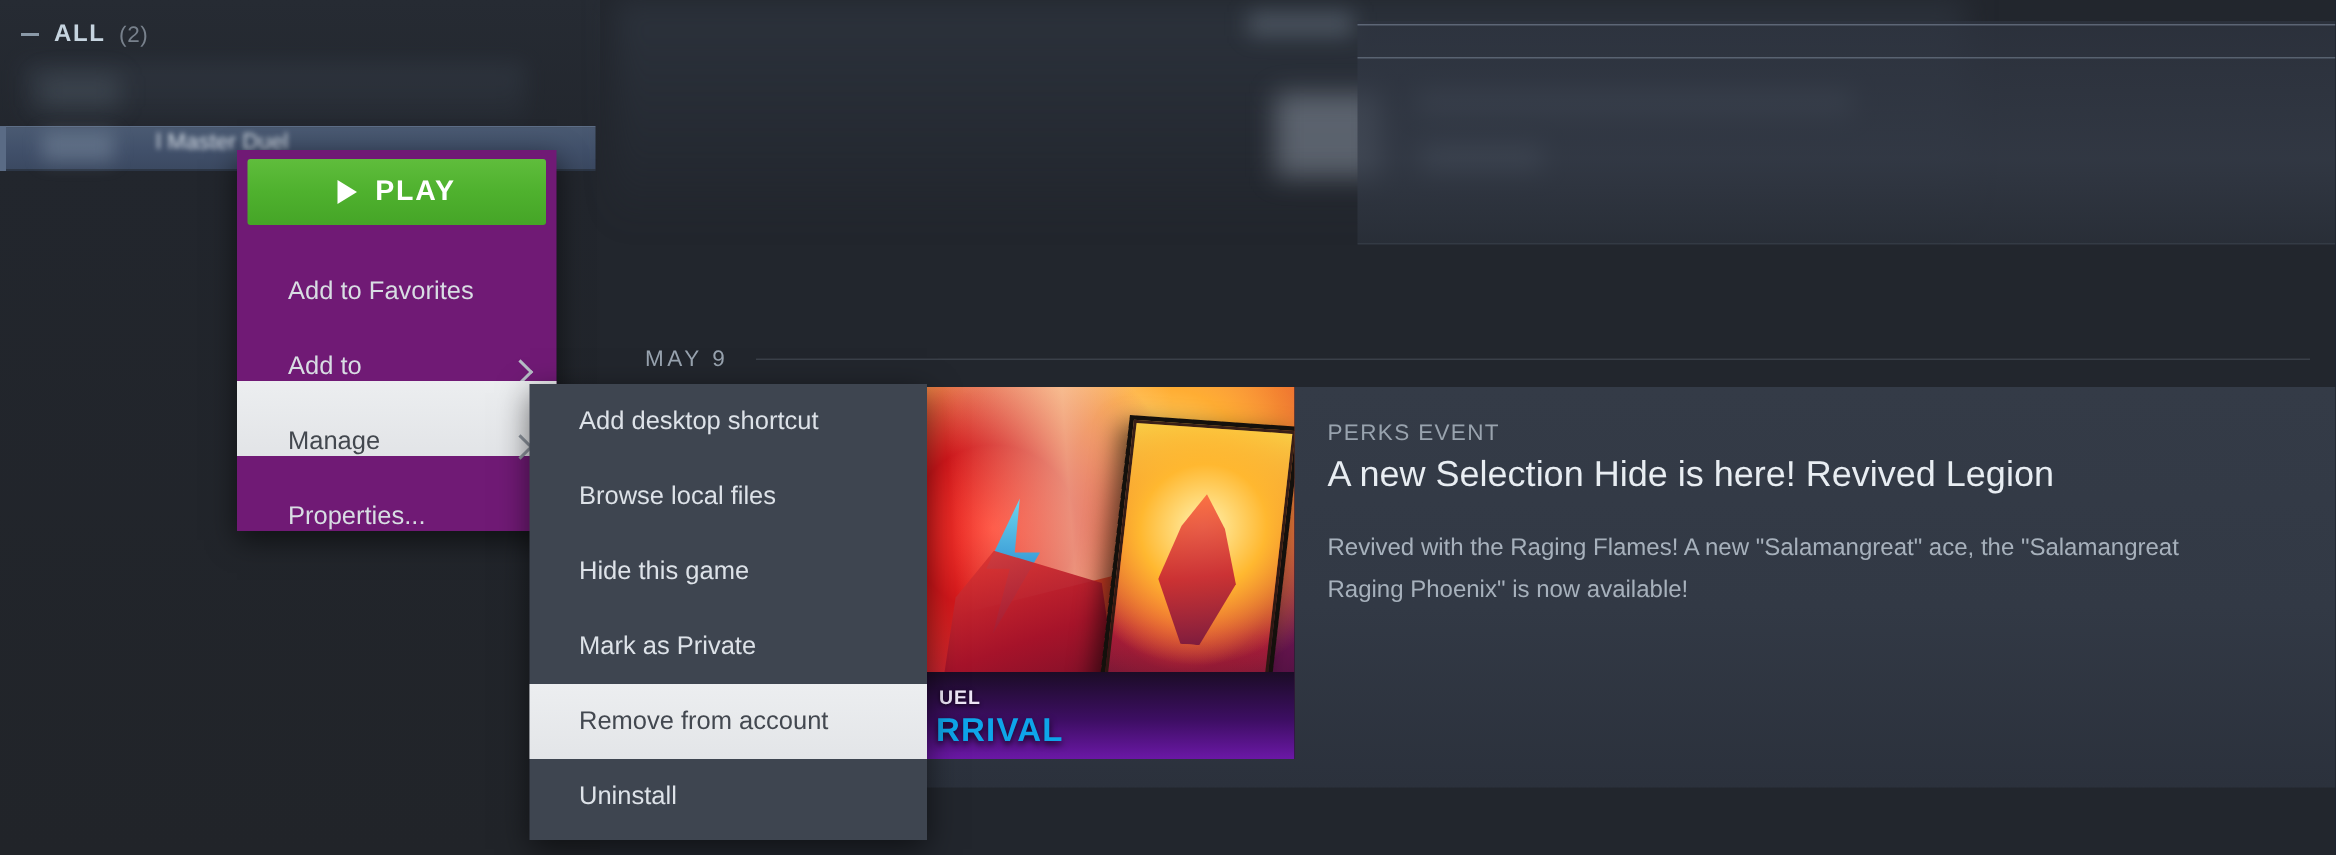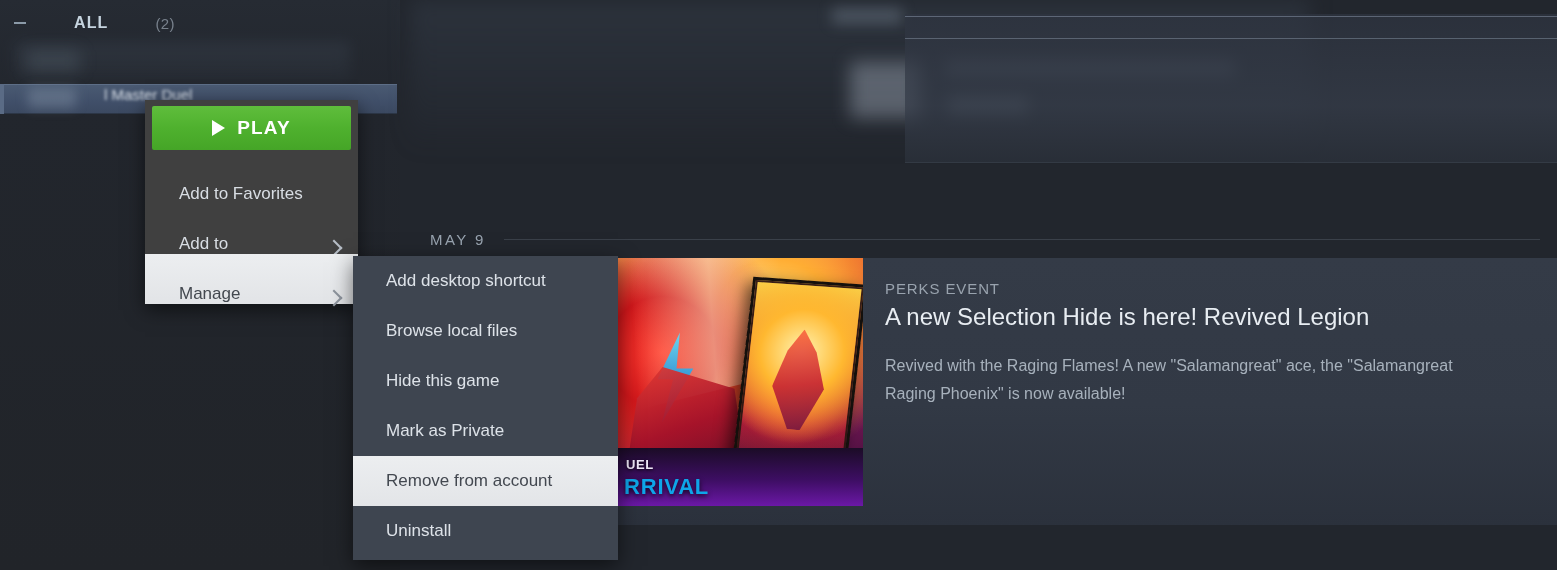"ALL" .sidebar-header { gap: 38px -> none }
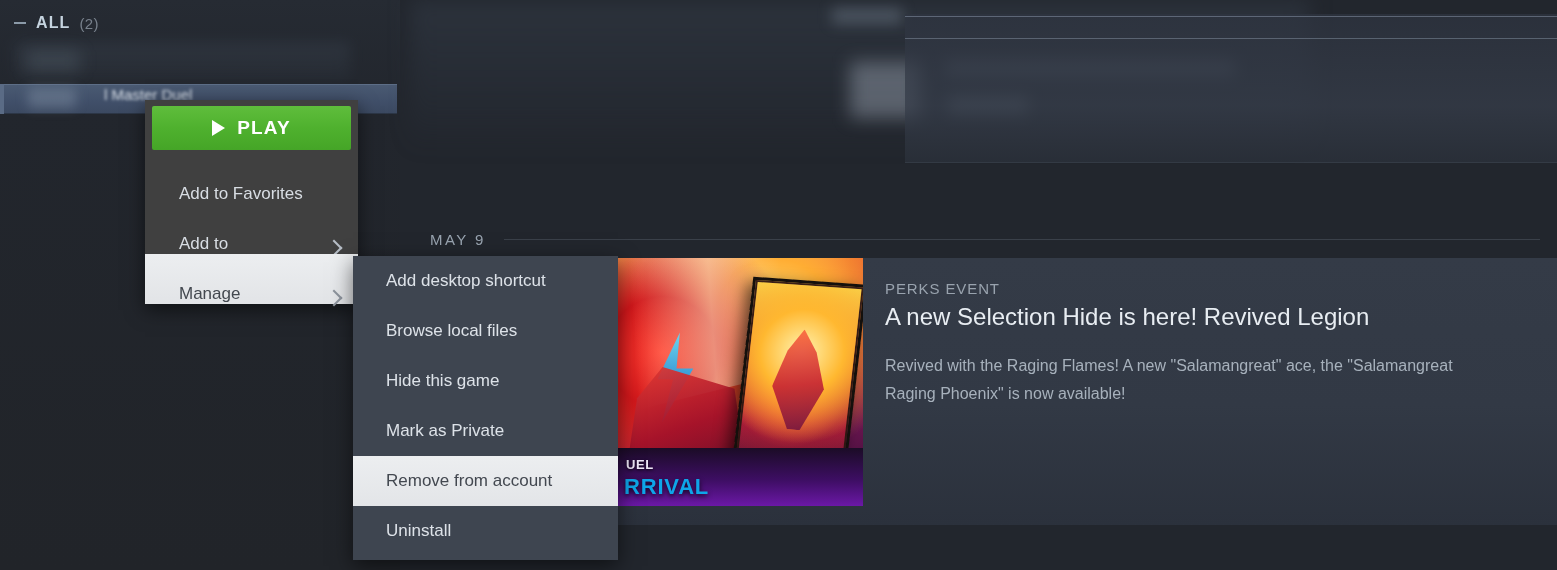"PLAY" .ctx-menu { background: #404040 -> #701a75; left: 145px -> 158px }
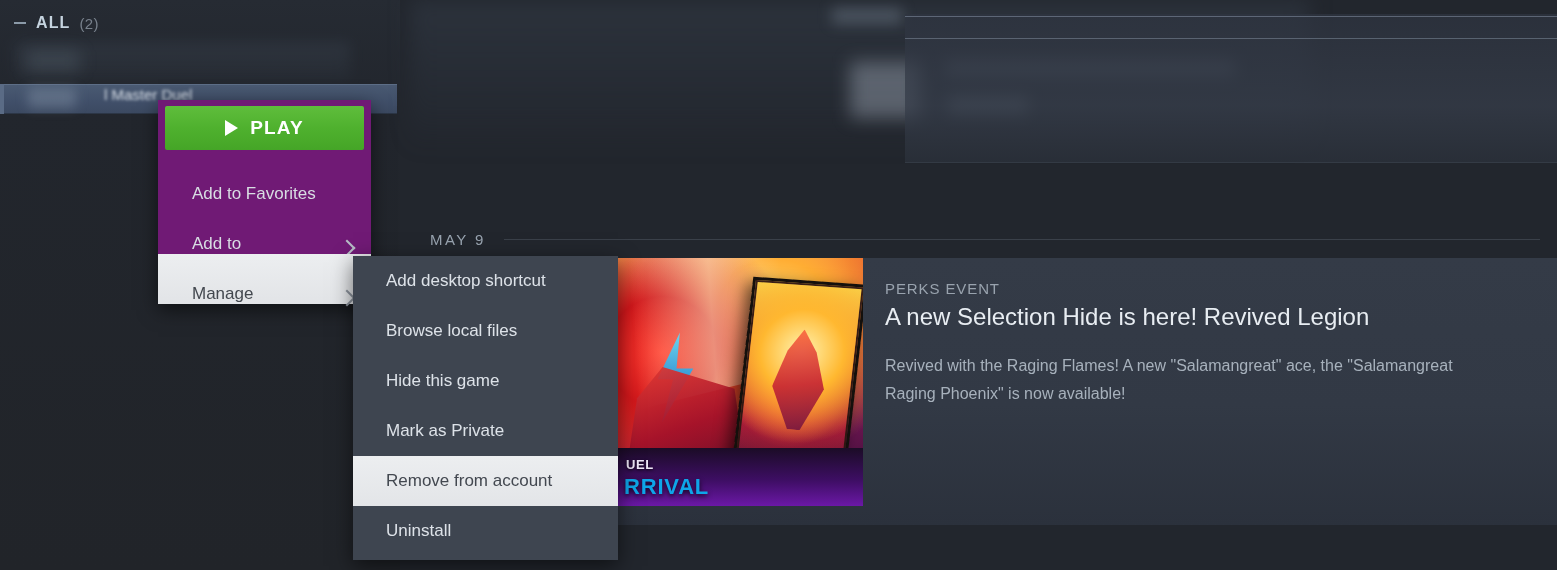"Properties..." div.ctx-item { html: none -> <div> <span>Properties...</span> </div> }
